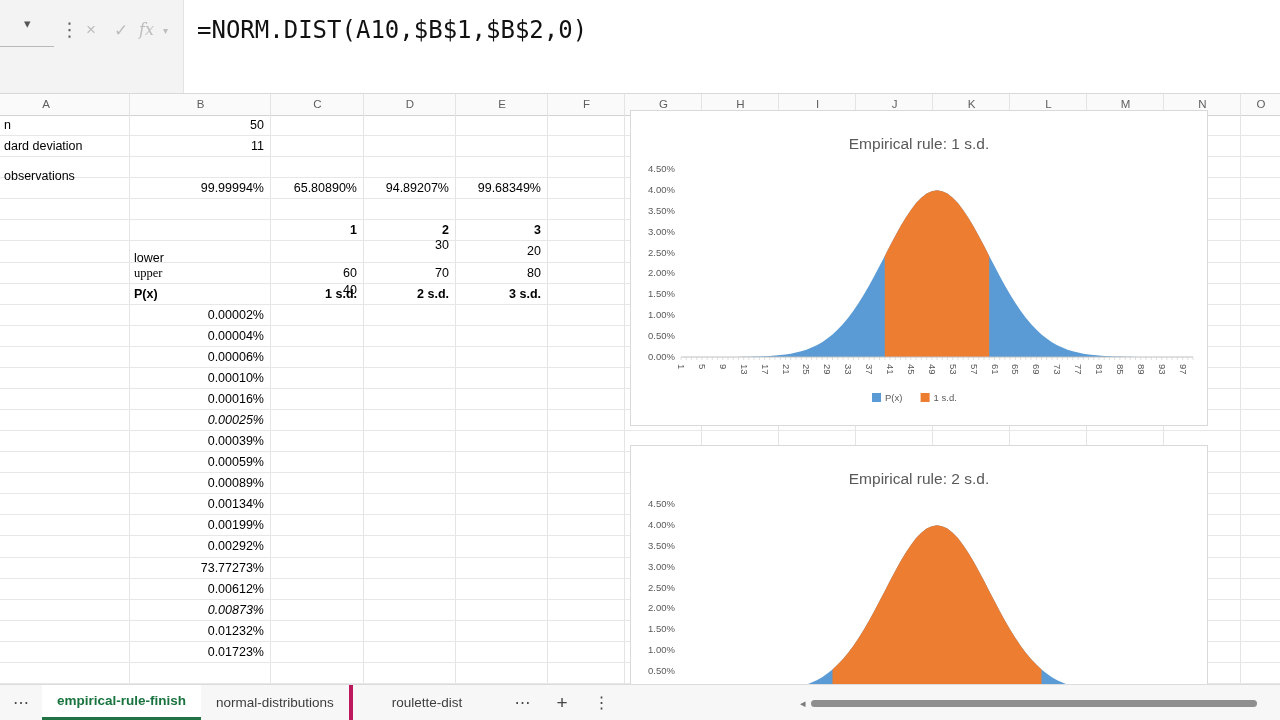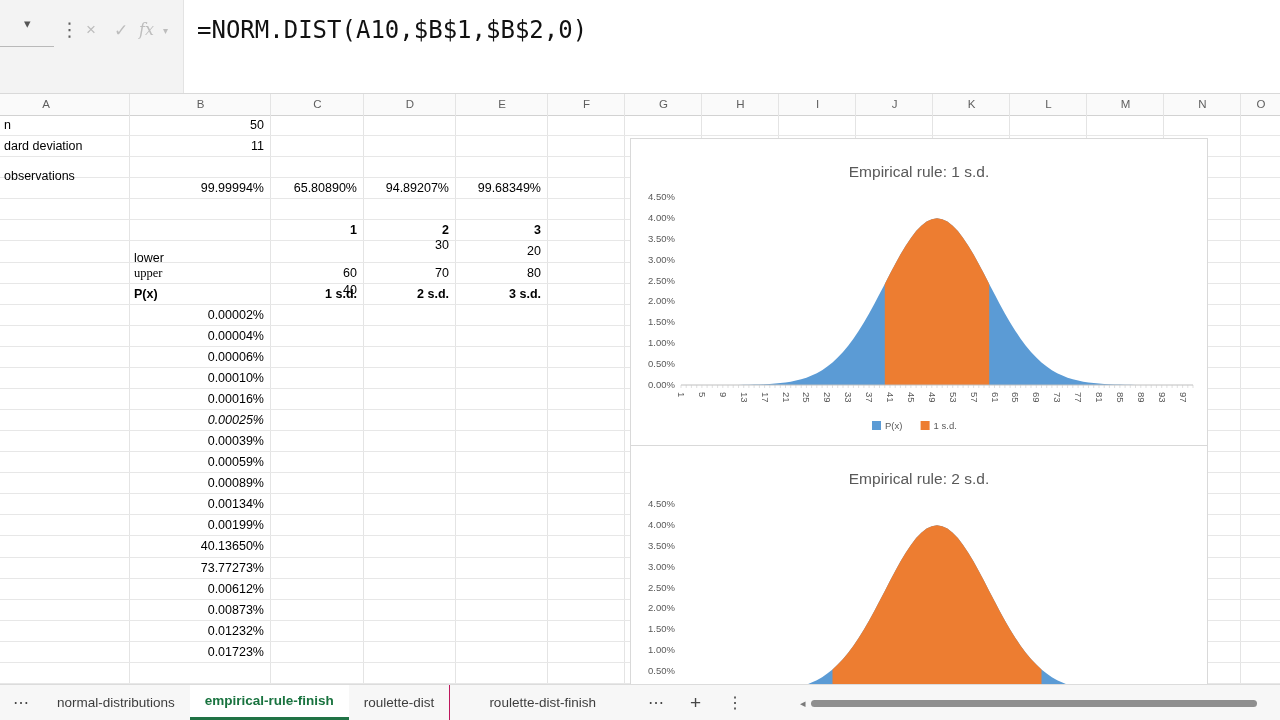"Empirical rule: 1 s.d." #chart1 { margin-top: 28px -> none }
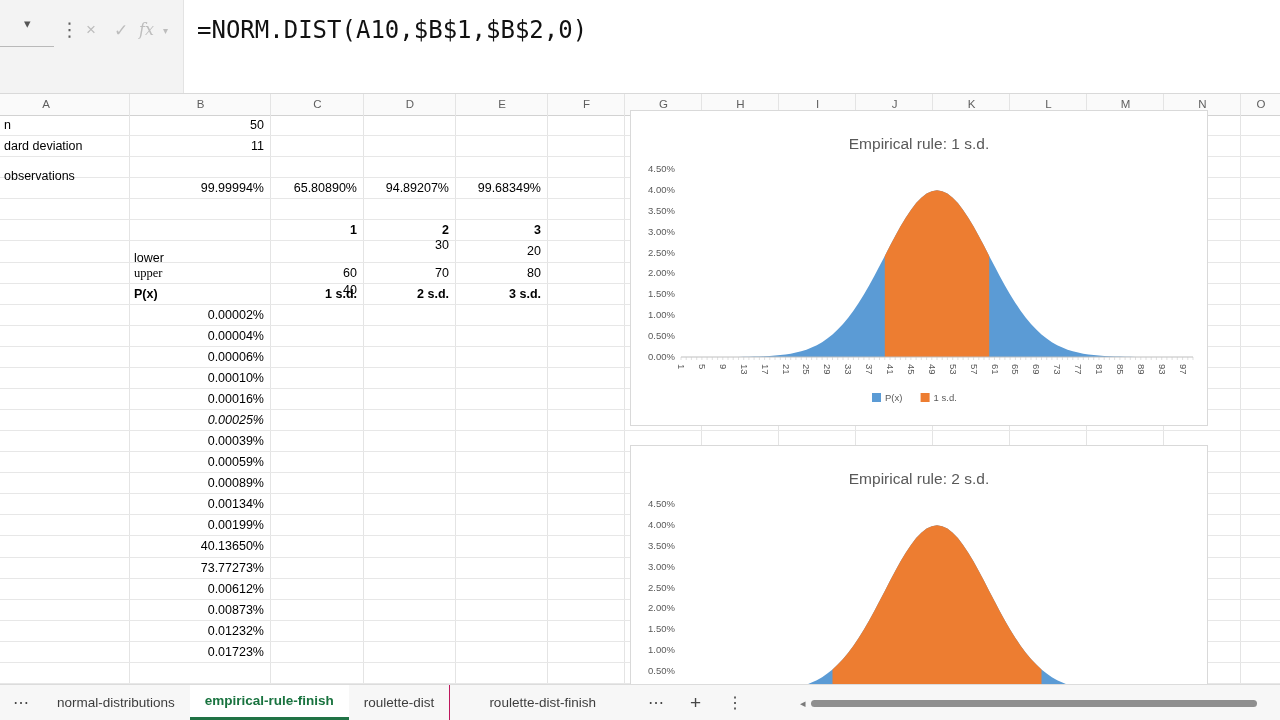"40.13650%" div.cell { text: 40.13650% -> 0.00292% }
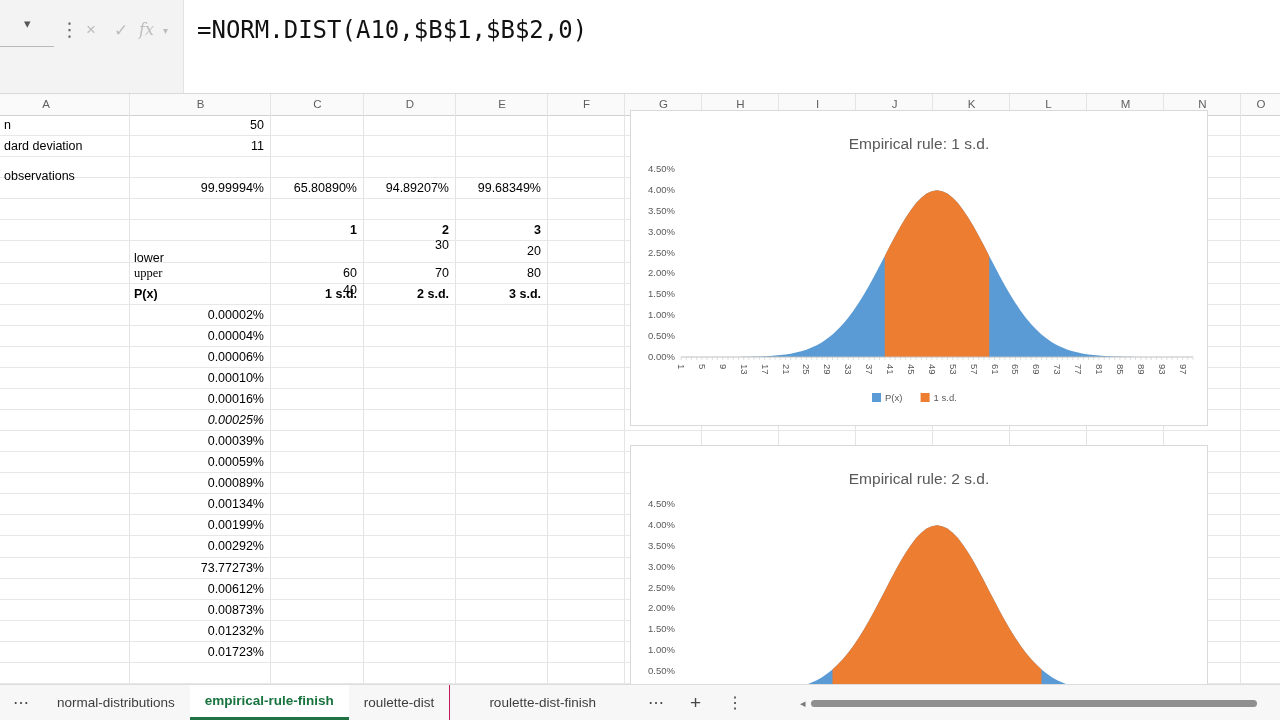"0.00873%" div.cell { font-style: none -> italic }
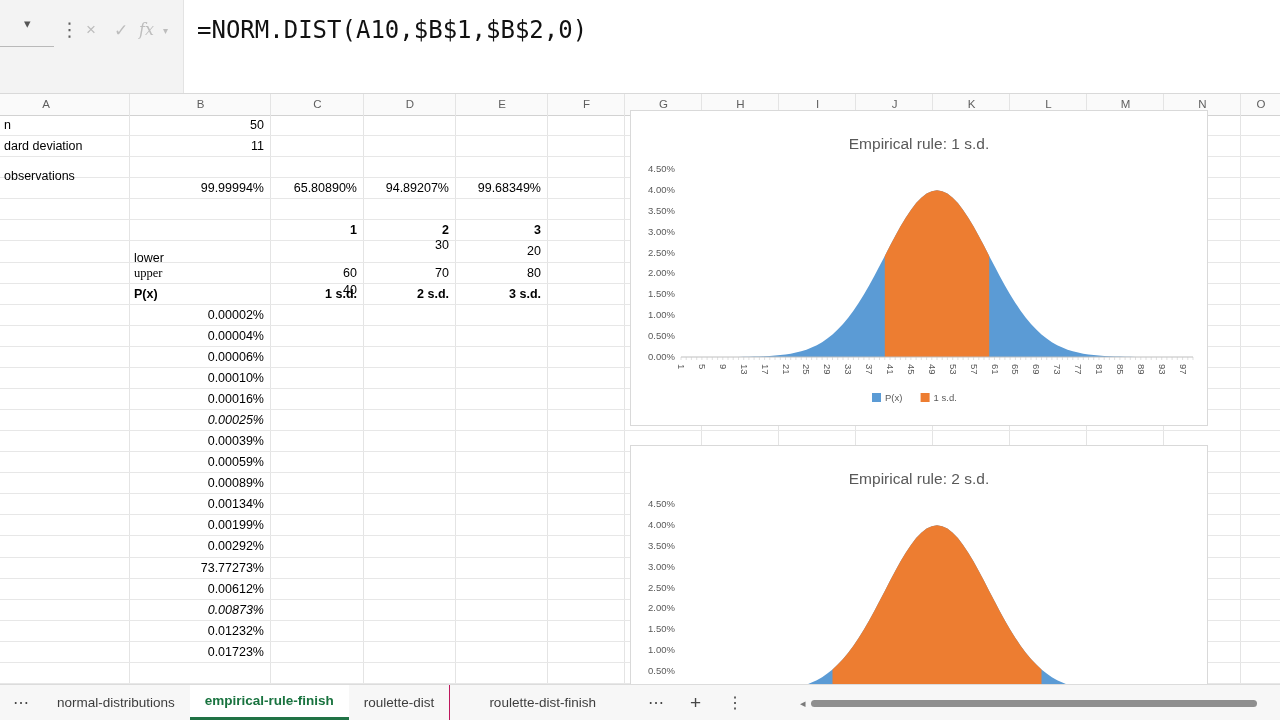"normal-distributions" span.tab { order: before "empirical-rule-finish" -> after "empirical-rule-finish" }
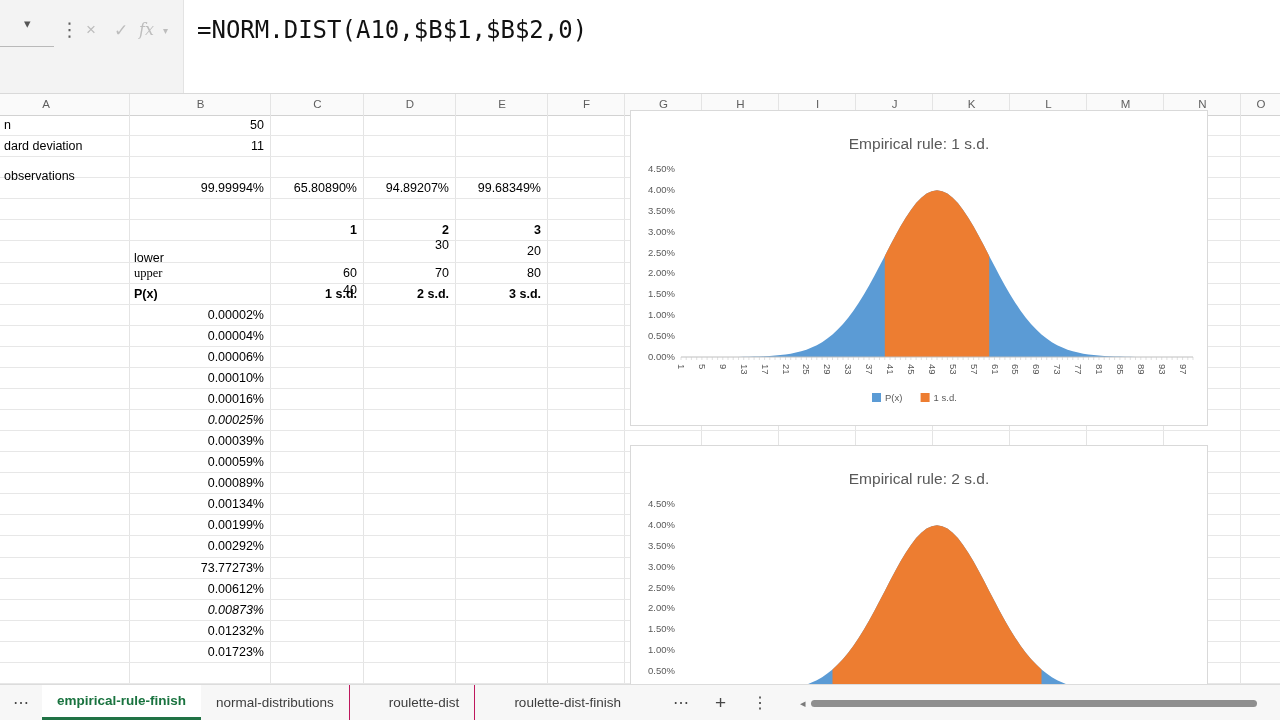"roulette-dist" .tab.inactive + .tab.inactive { border-left: 1px solid #be185d -> 4px solid #be185d }
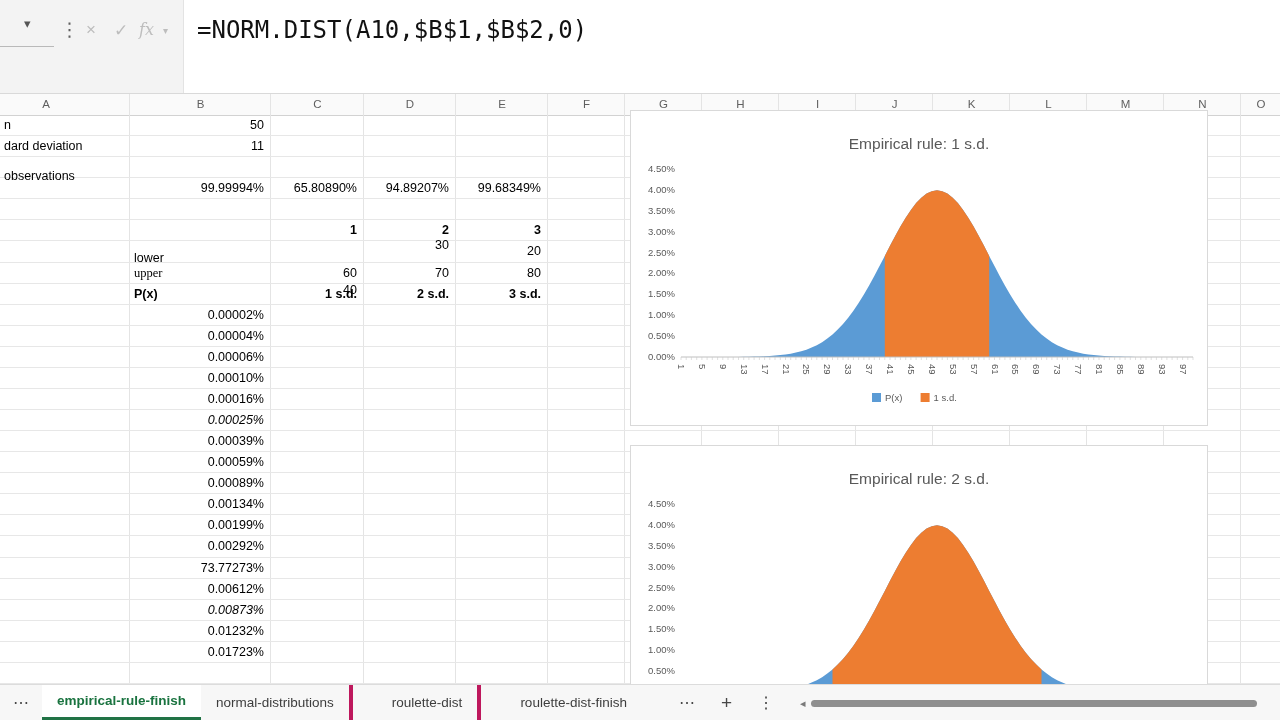"roulette-dist-finish" span.tab { html: <span>roulette-dist-finish</span> -> none }
